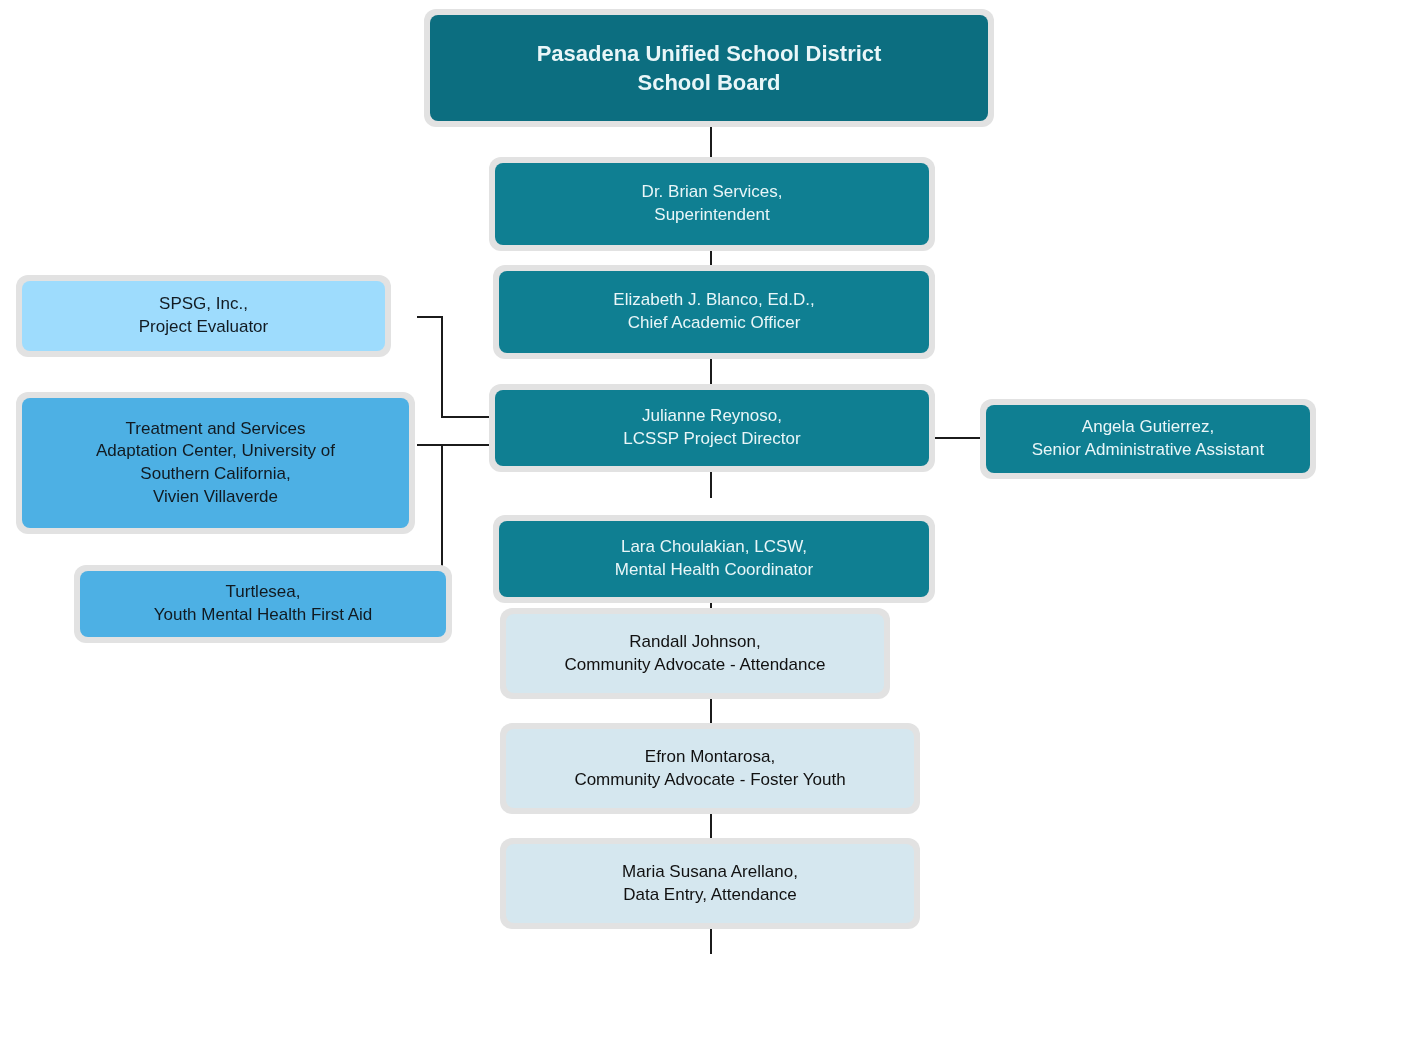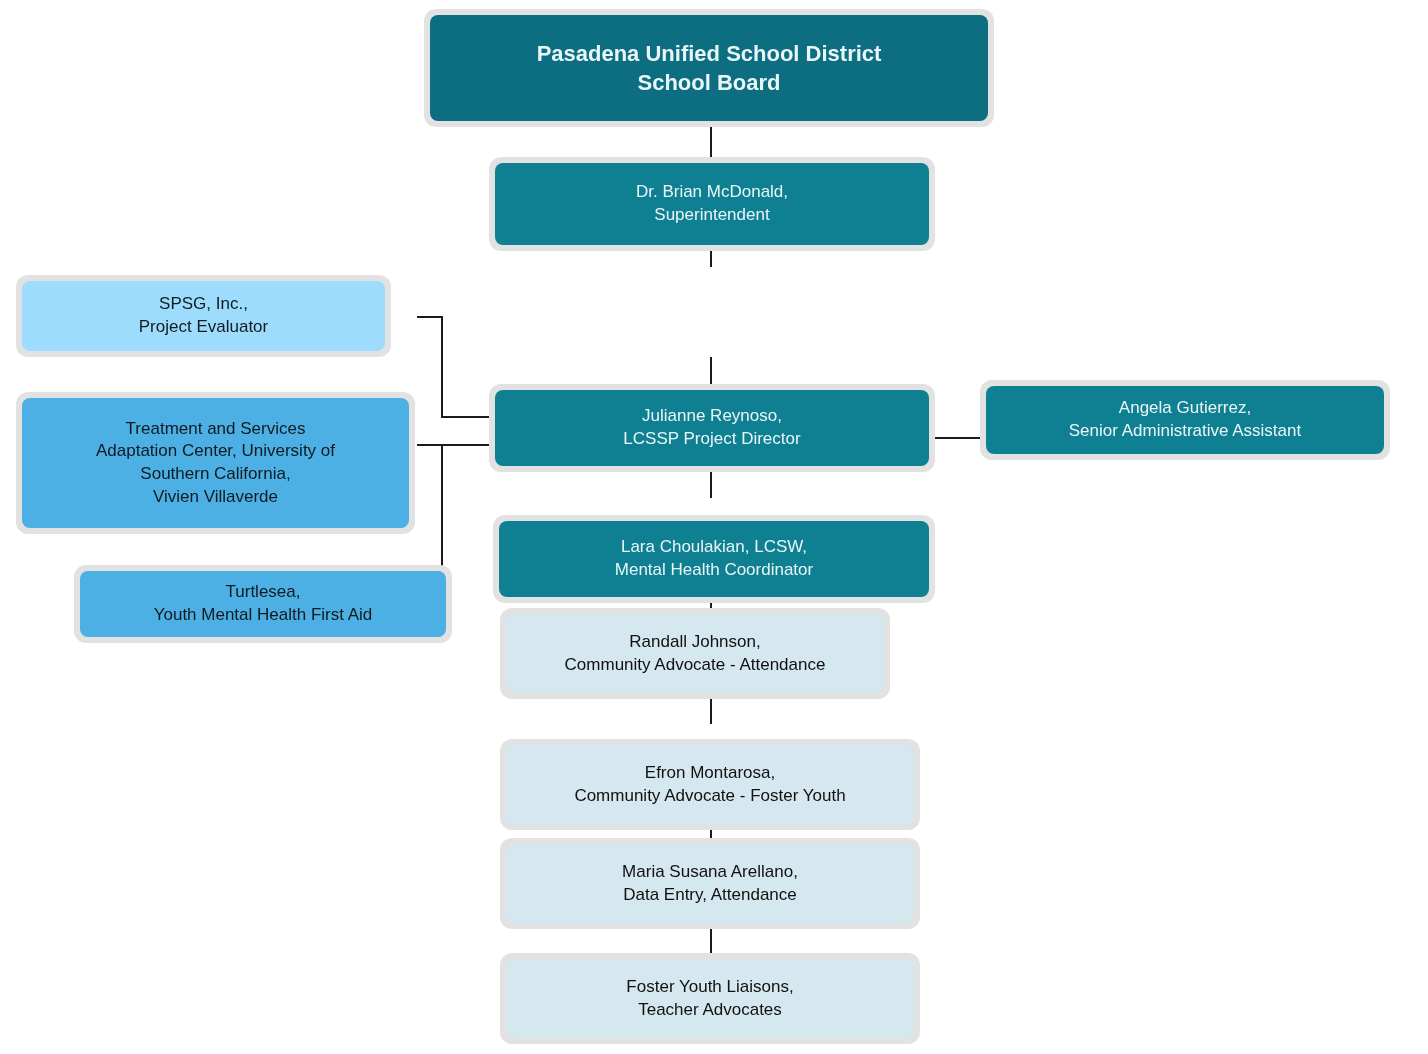"Dr. Brian McDonald," span.ln { text: McDonald -> Services }
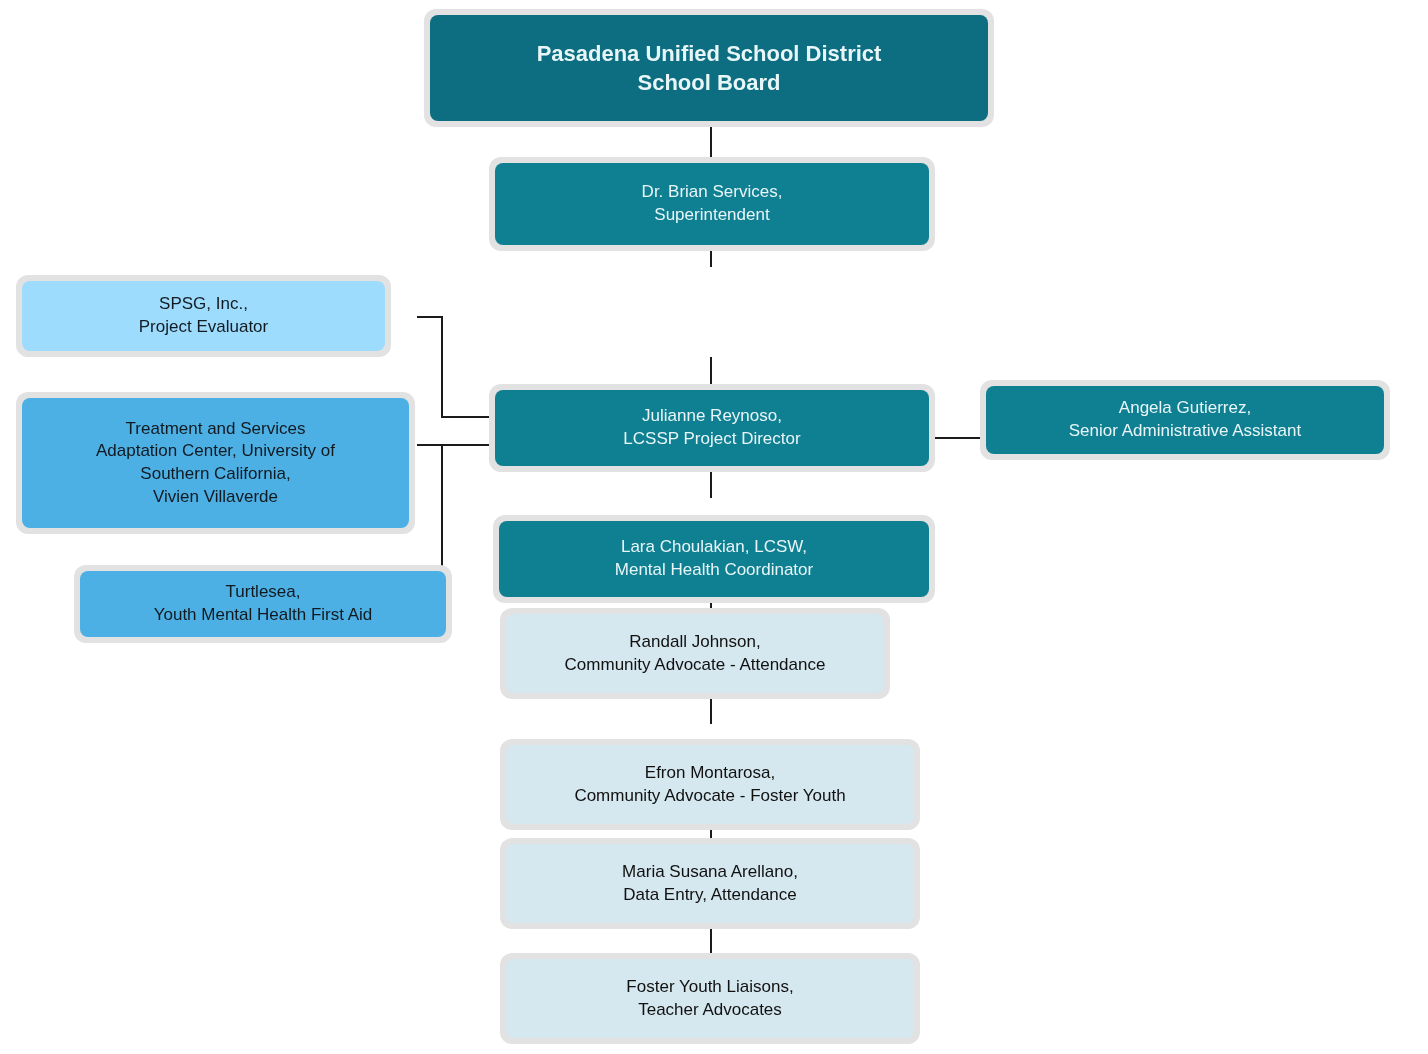"Elizabeth J. Blanco, Ed.D.," div.node { html: none -> <div> <div> <span>Elizabeth J. Blanco, Ed.D.,</span> <span>Chief Academic Officer</span> </div> </div> }
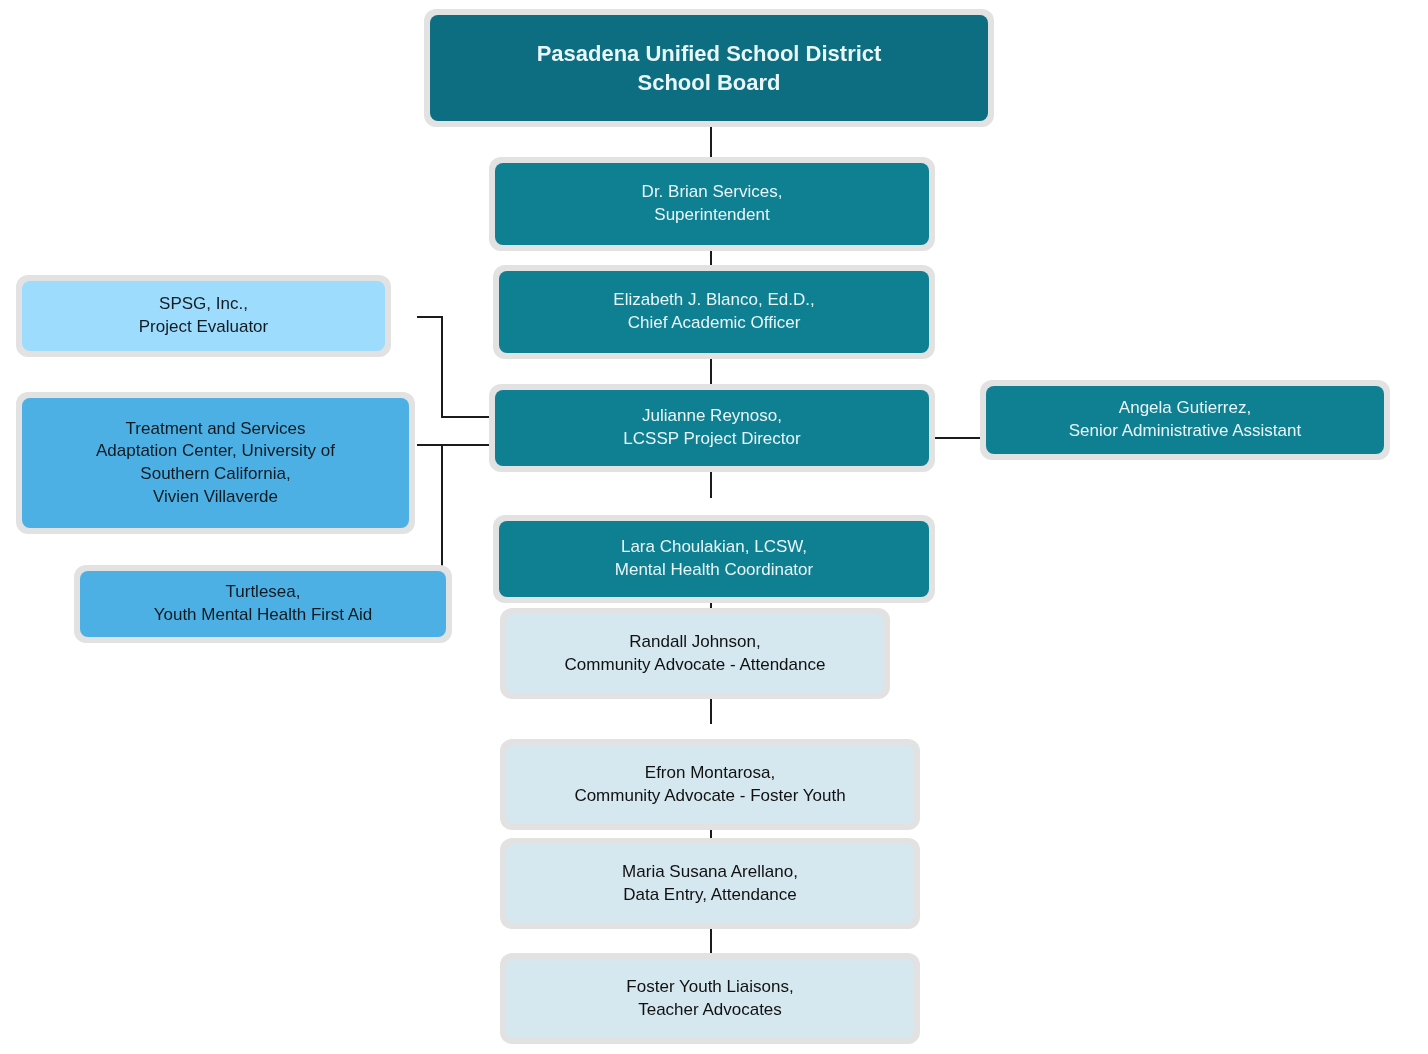"Angela Gutierrez," div.node { top: 380px -> 399px; width: 410px -> 336px }
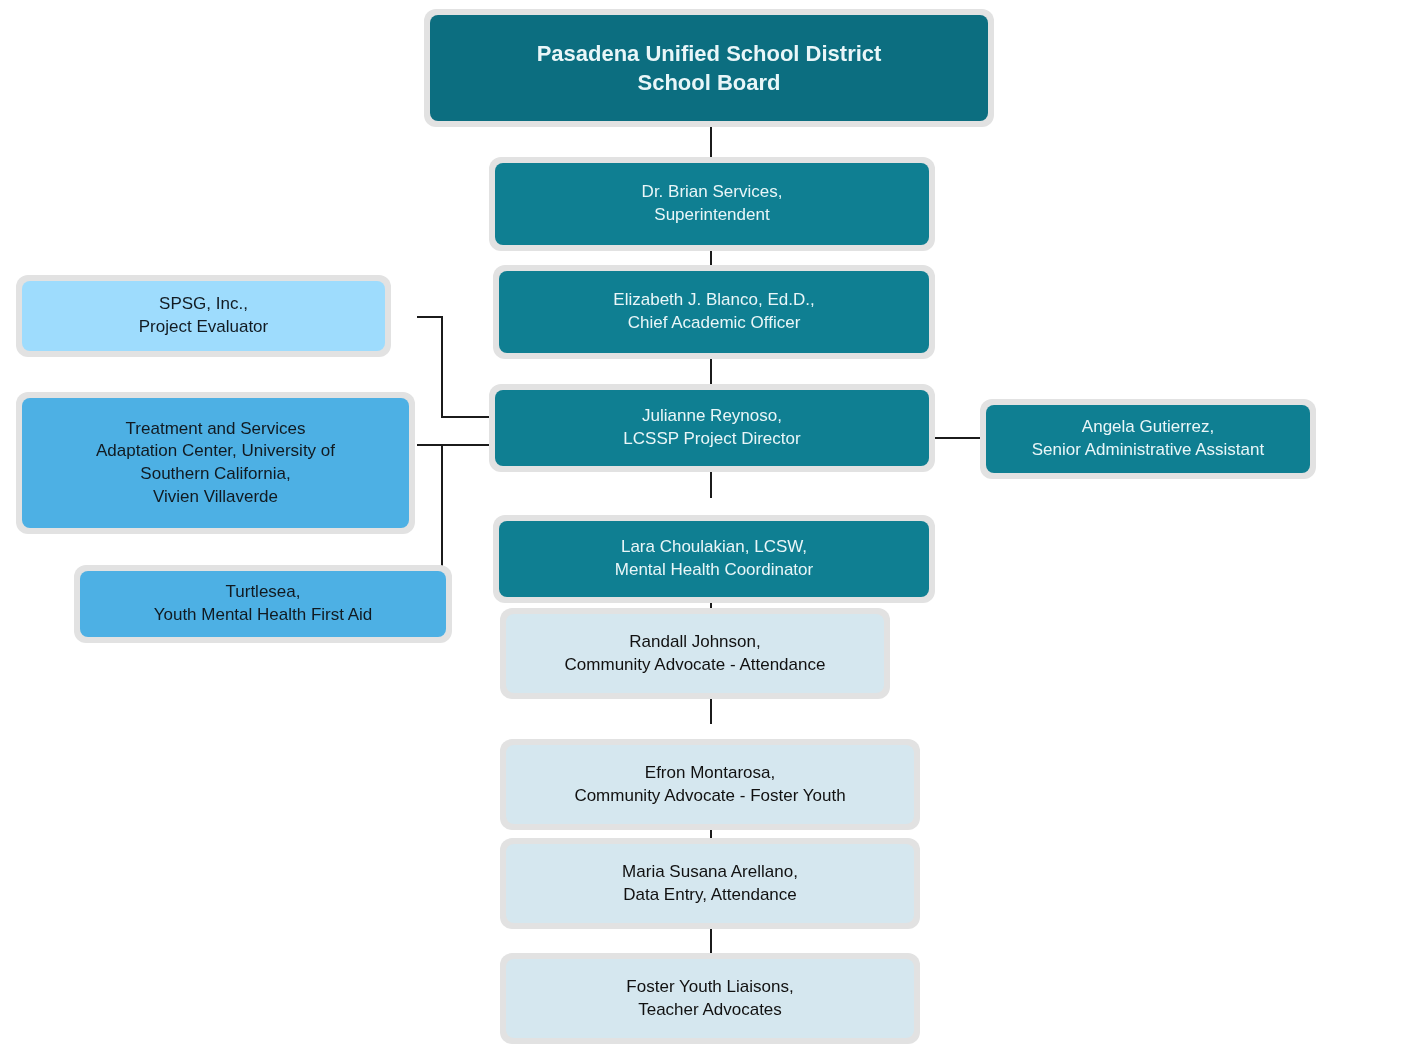"Efron Montarosa," div.node { margin-top: 16px -> none }
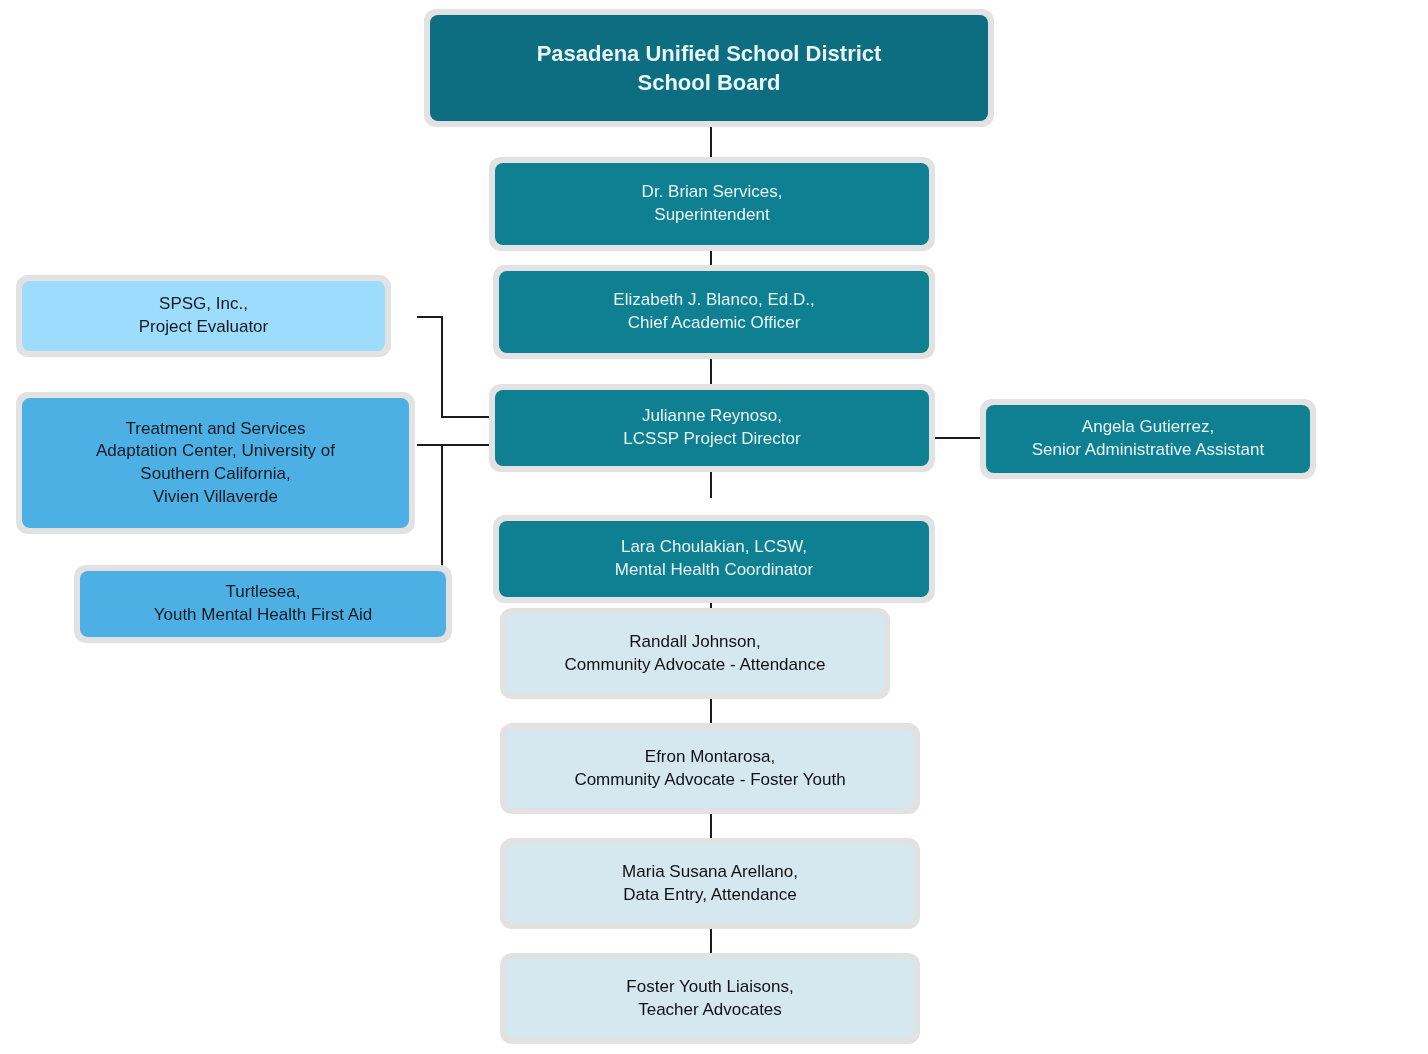"Foster Youth Liaisons," div.node { html: <div> <div> <span>Foster Youth Liaisons,</span> <span>Teacher Advocates</span> </div> </div> -> none }
